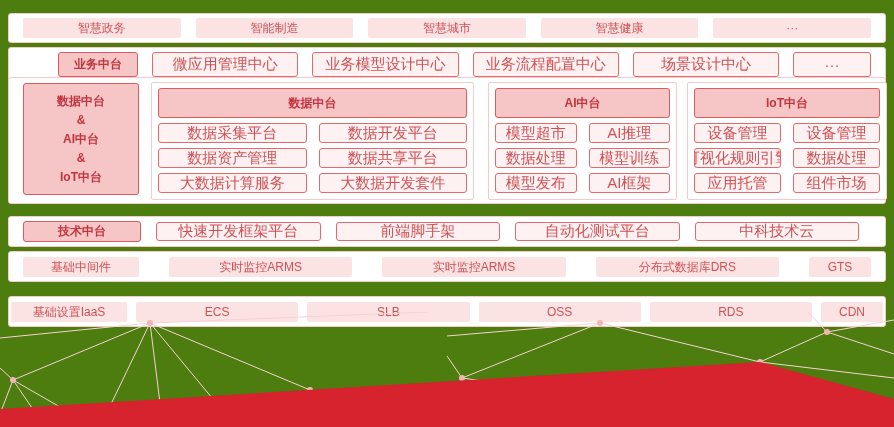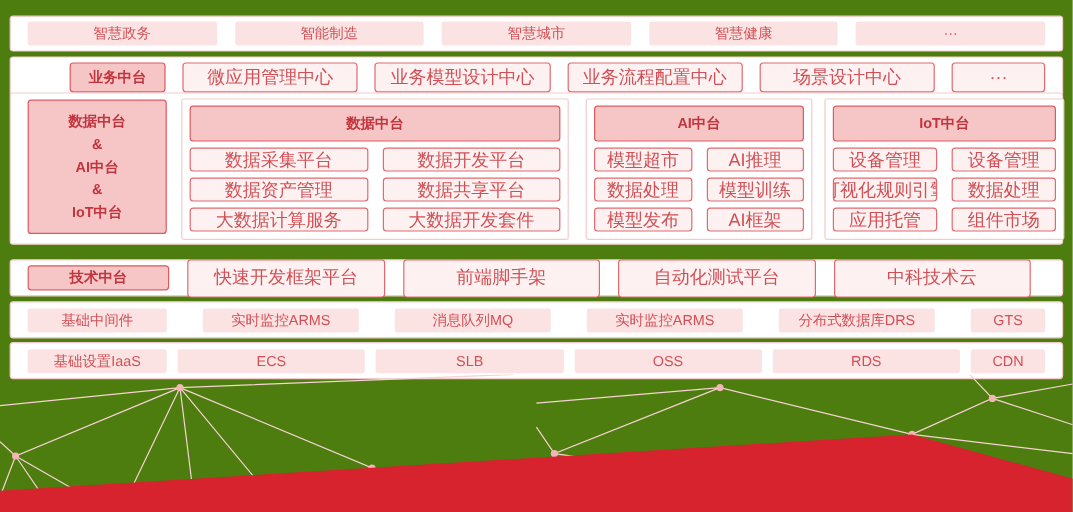"快速开发框架平台" .band4 .subbox { height: 32px -> 19px }
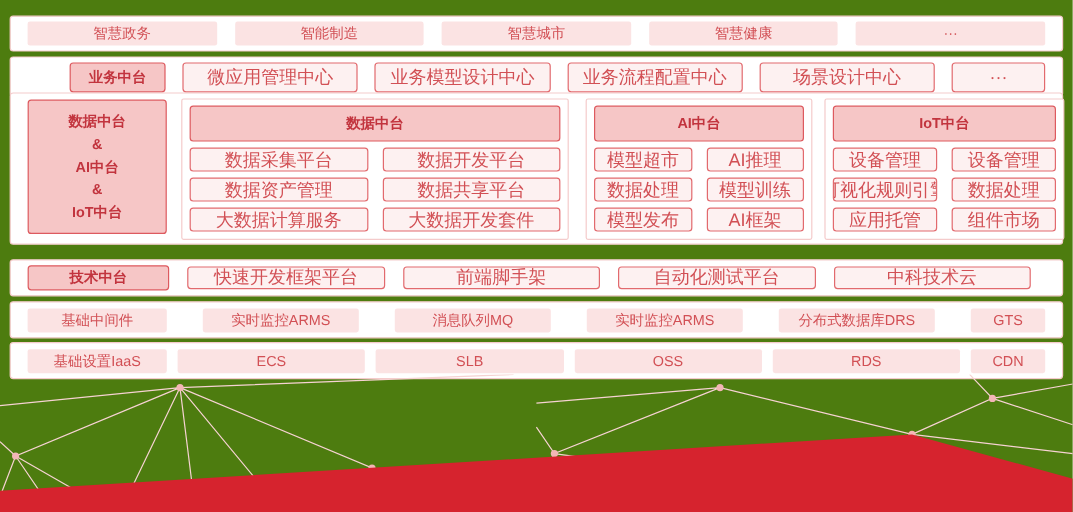"消息队列MQ" div.pill { html: <div>消息队列MQ</div> -> none }
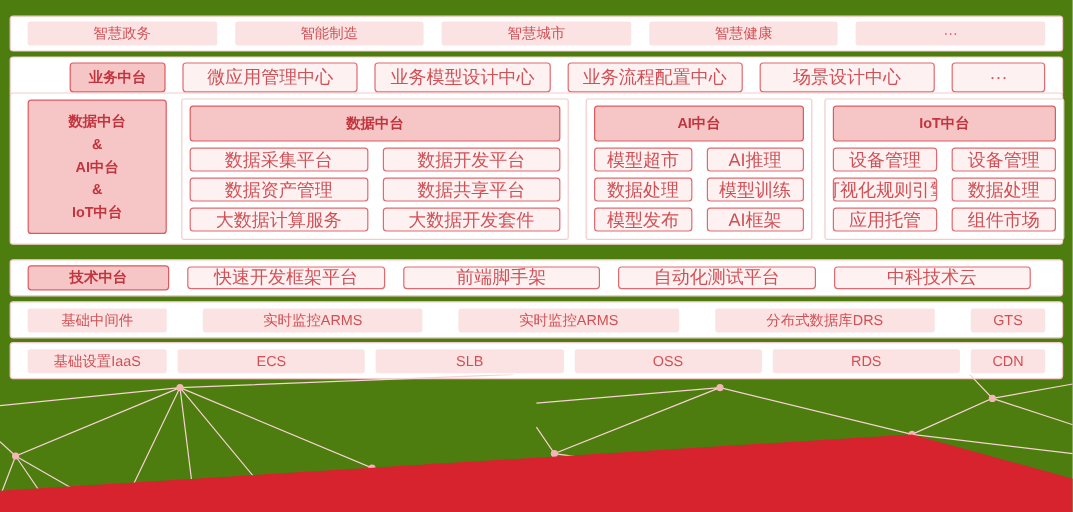"基础设置IaaS" .band6 { padding: 0 14px -> 0 2px; top: 285px -> 296px }
